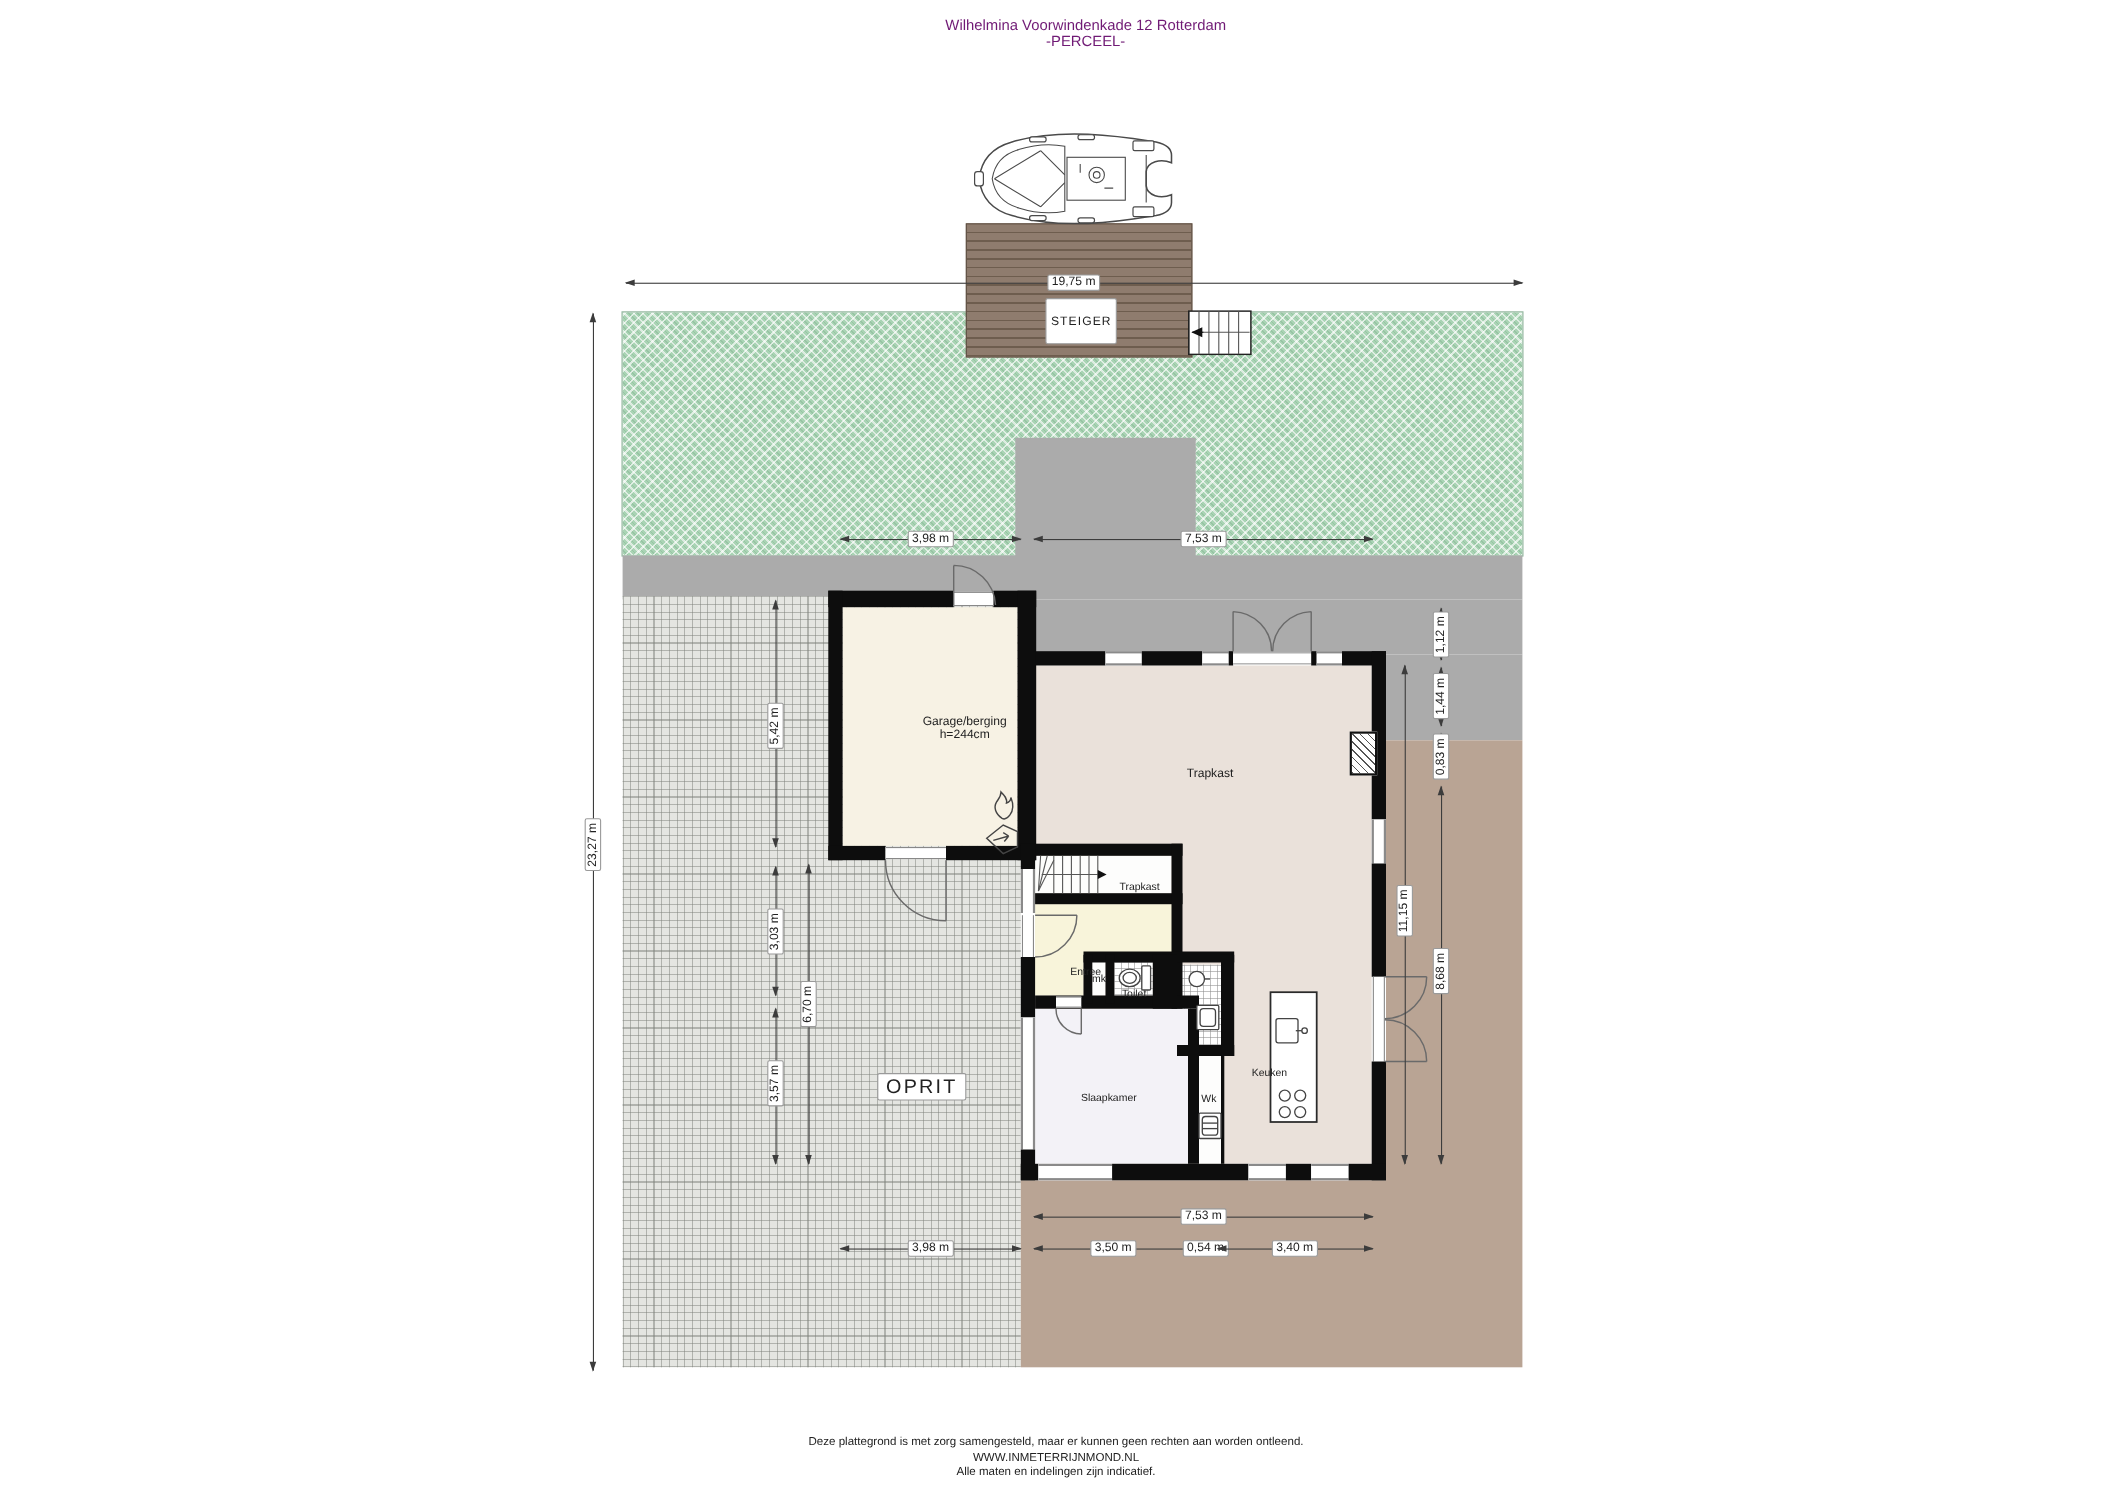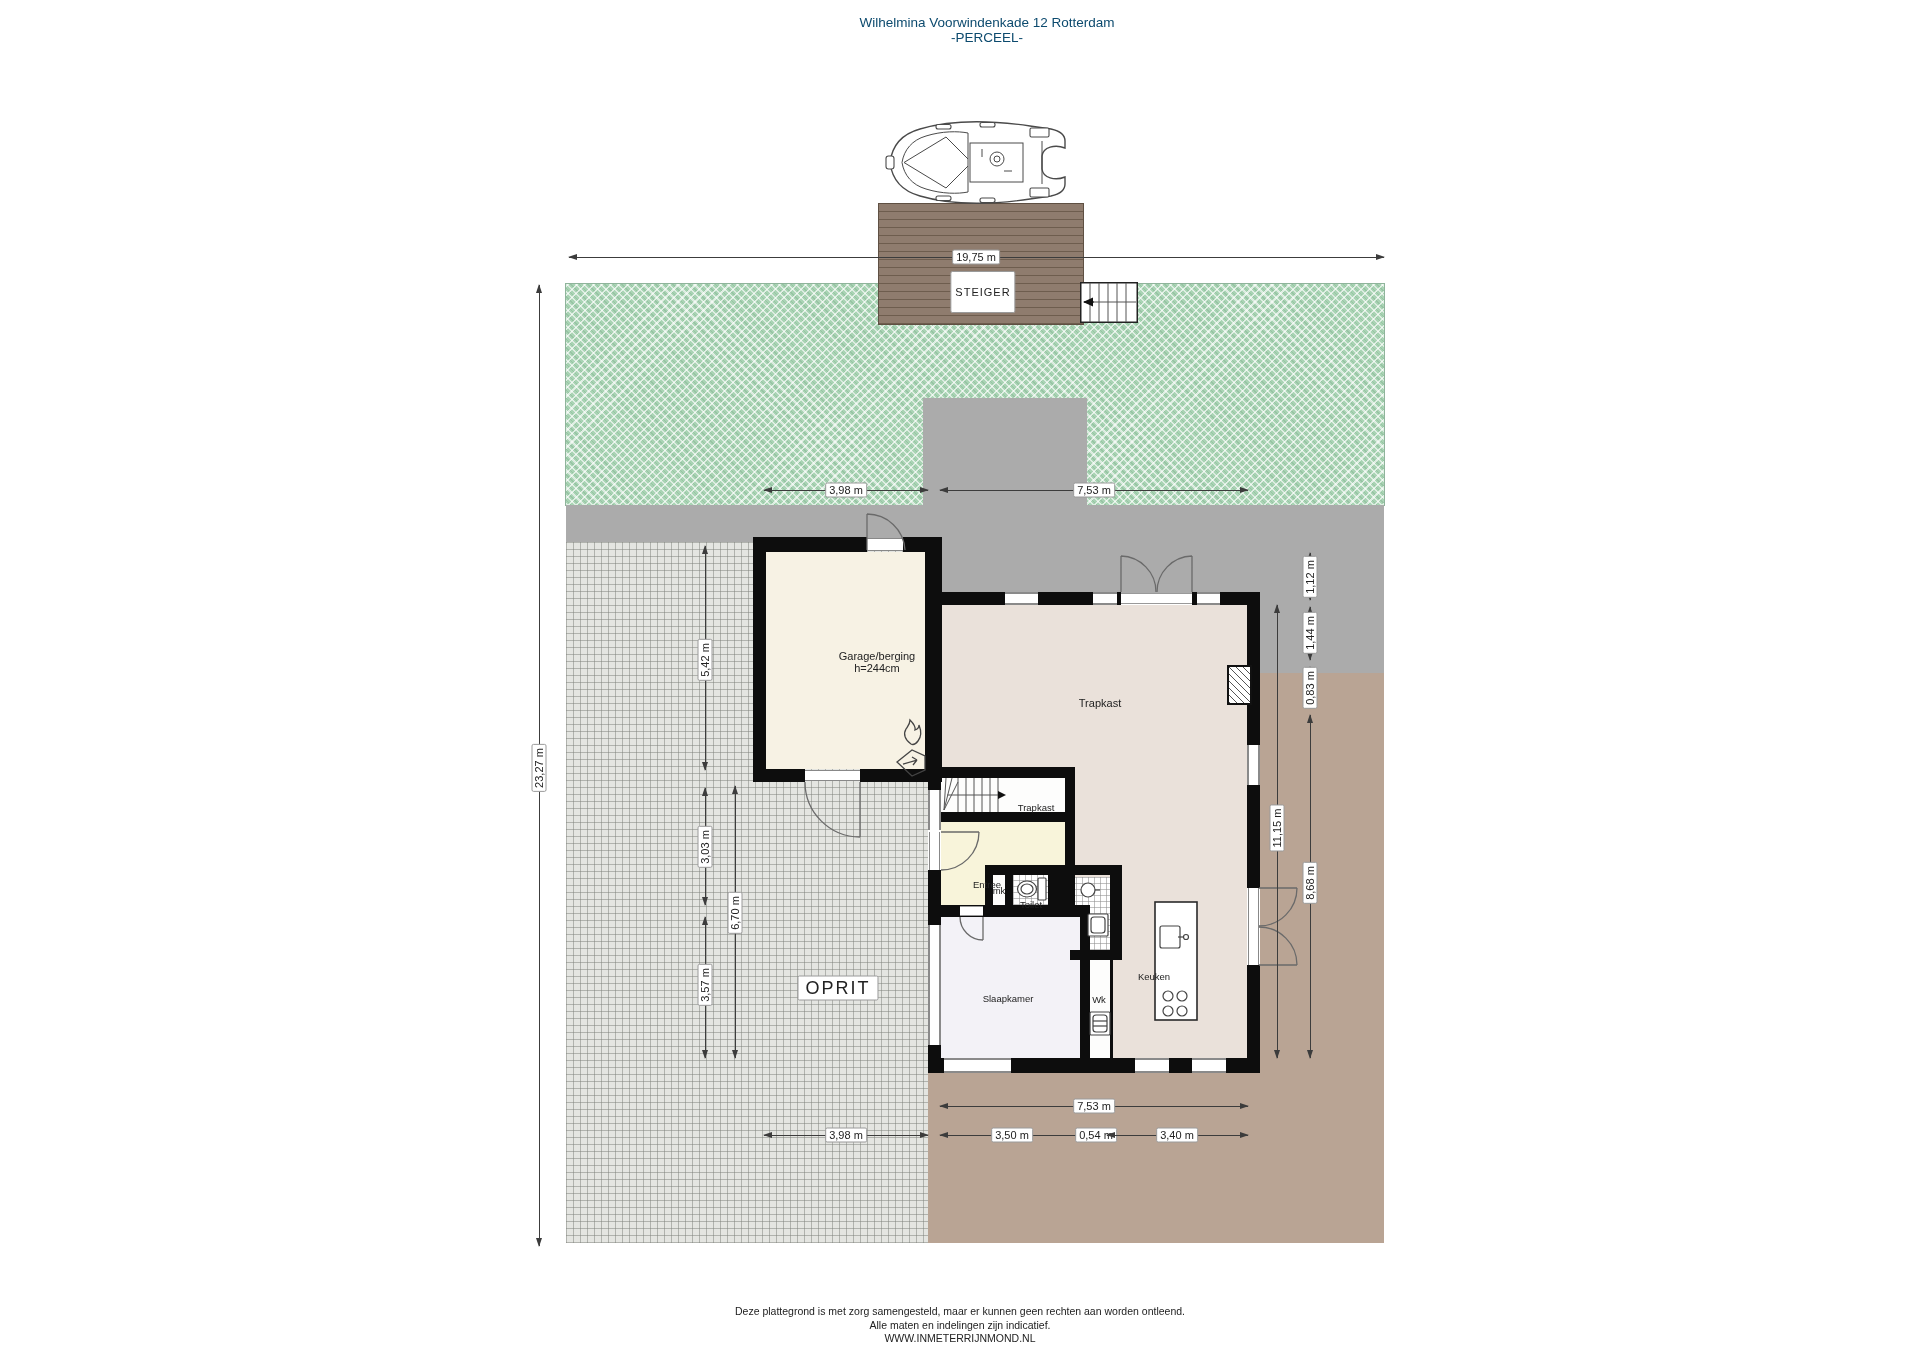"Wilhelmina Voorwindenkade 12 Rotterdam" .title { color: #0c4a6e -> #701a75 }
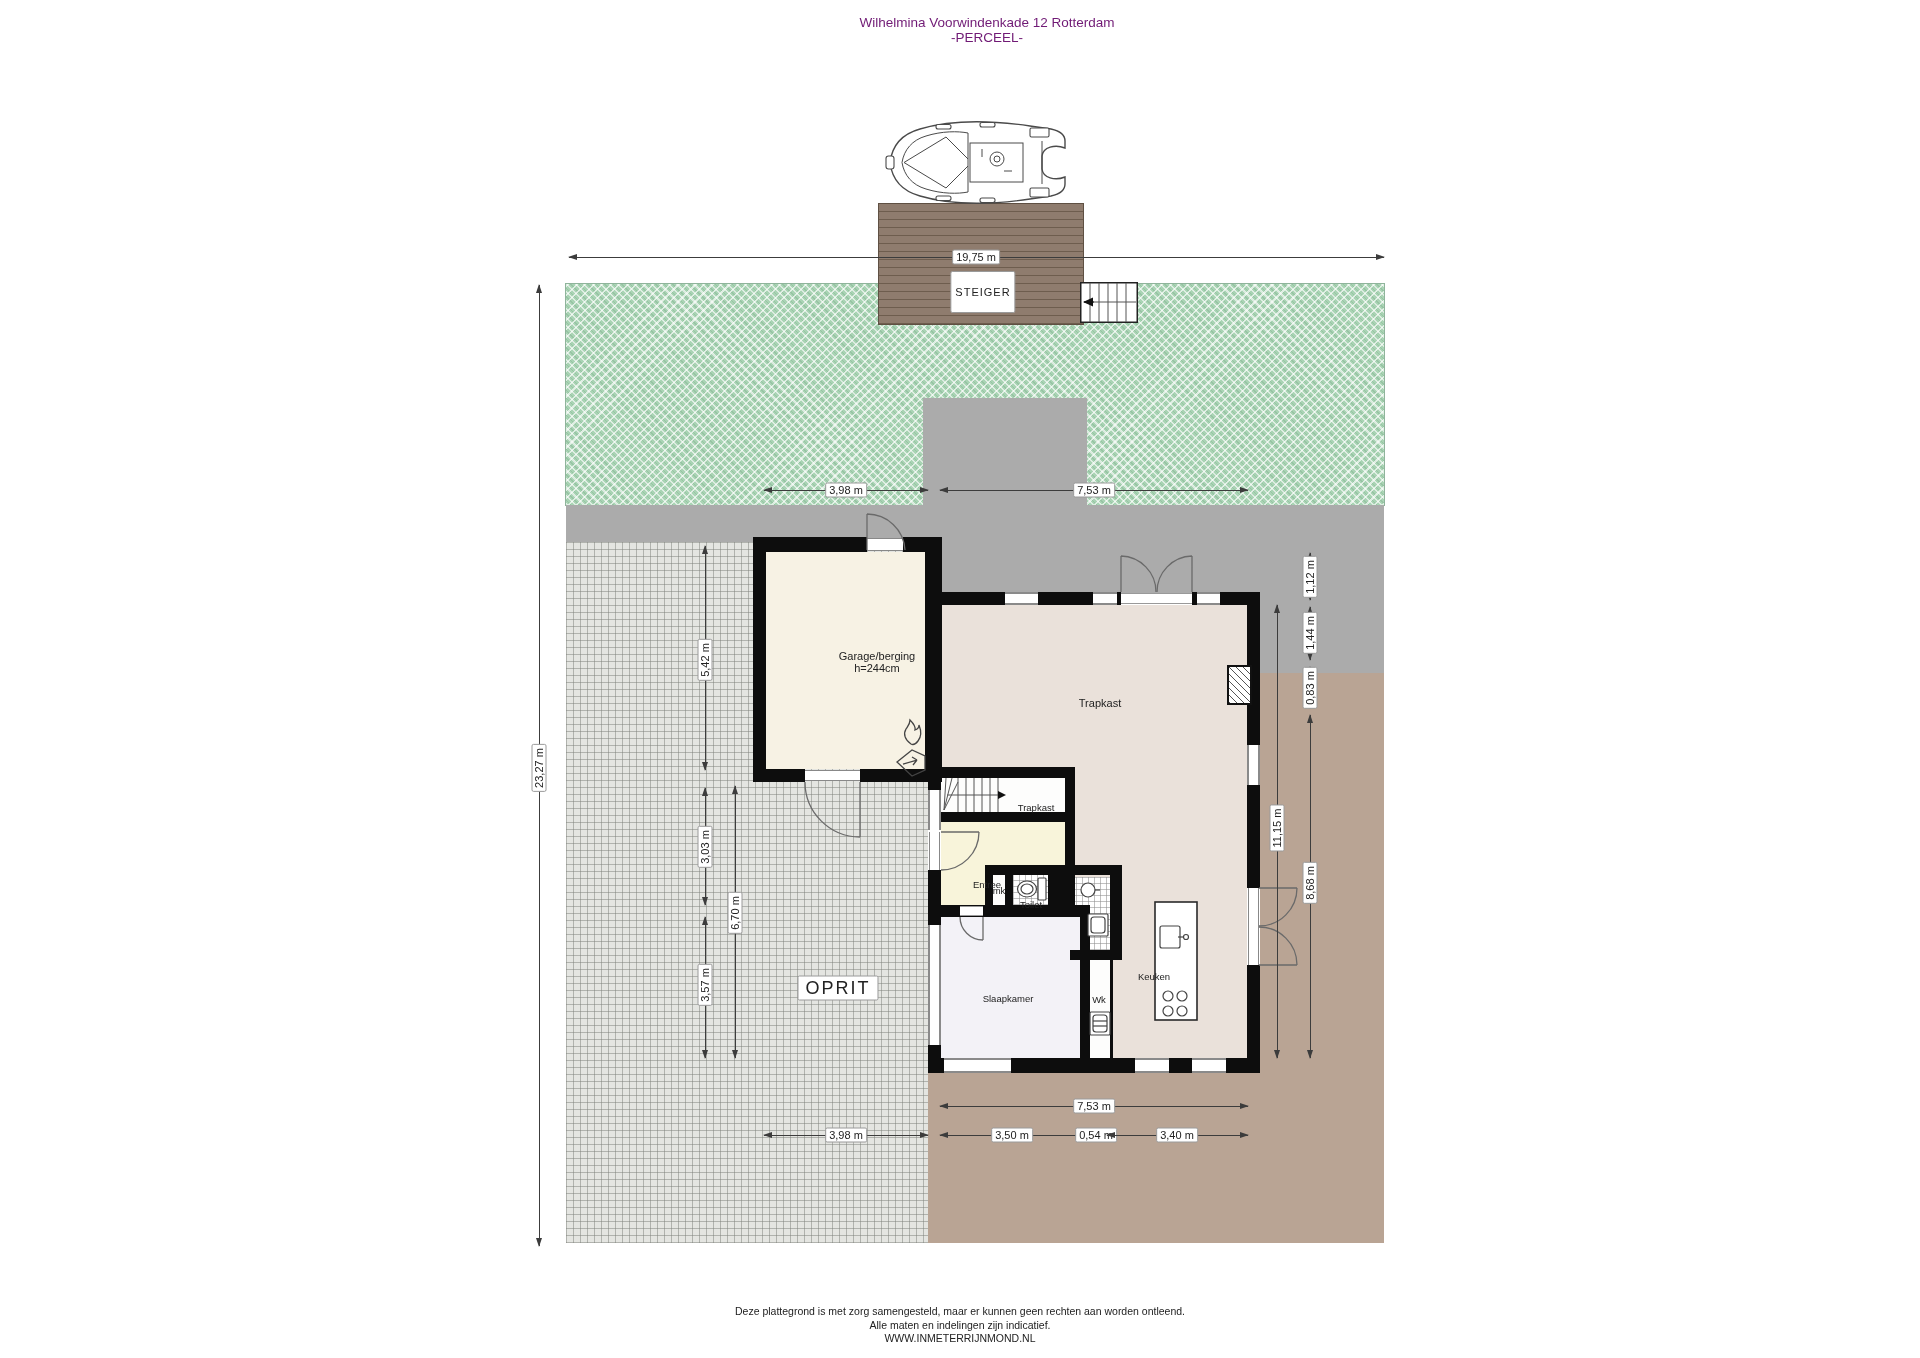"Alle maten en indelingen zijn" div { order: before "WWW.INMETERRIJNMOND.NL" -> after "WWW.INMETERRIJNMOND.NL" }
